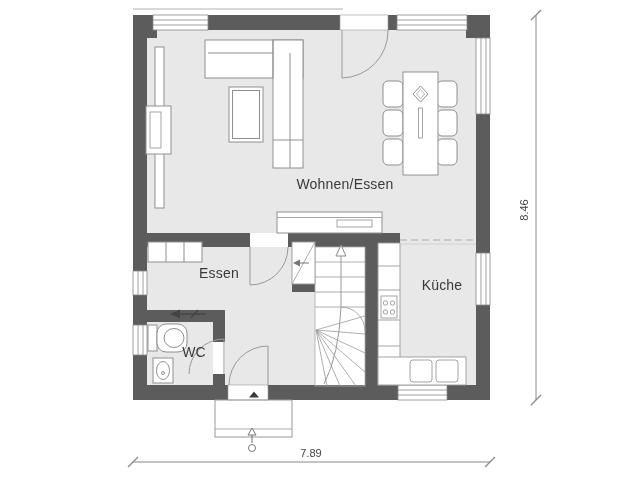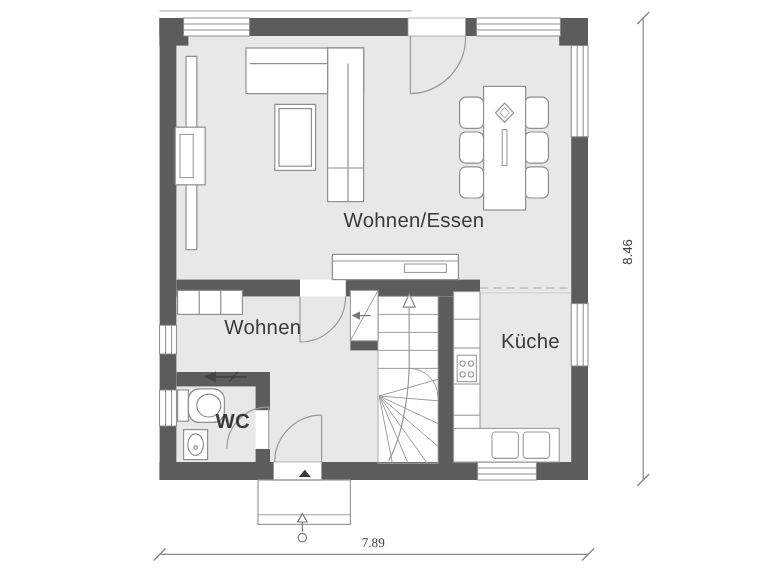"Wohnen/Essen" .room-label { font-size: 17px -> 14px }
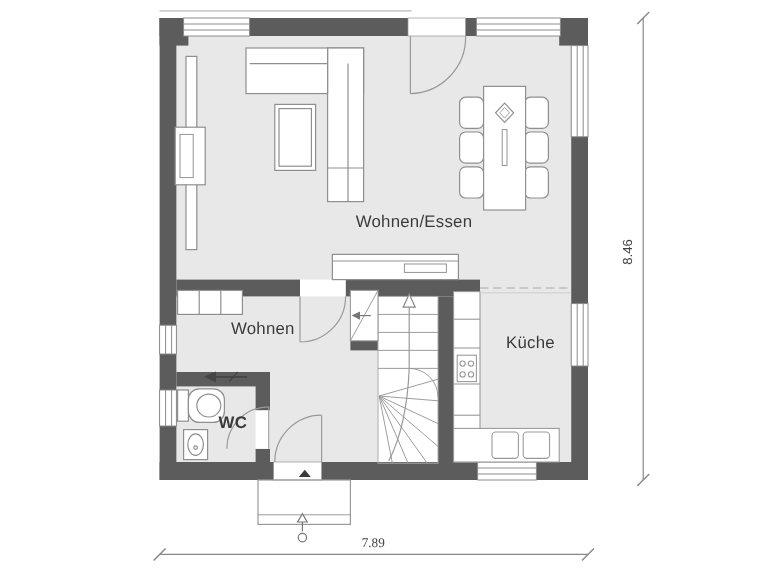"Wohnen" div.room-label { text: Wohnen -> Essen }
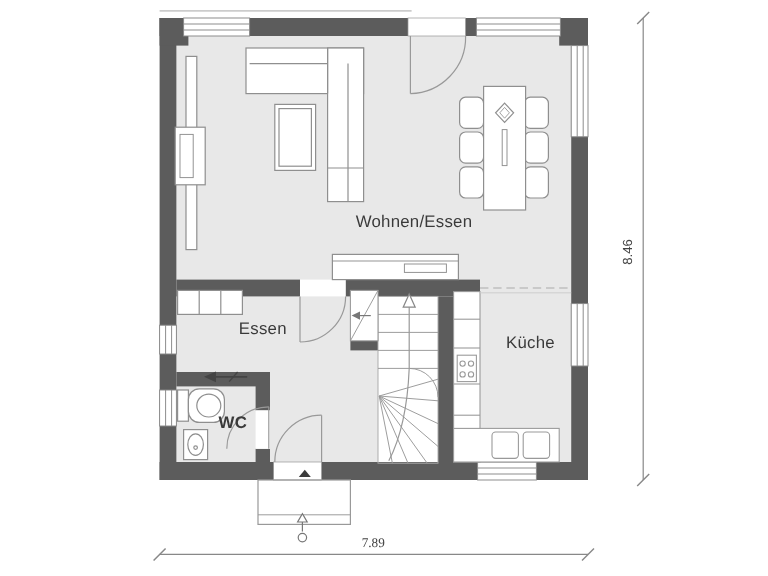"WC" div.room-label { font-weight: bold -> none }
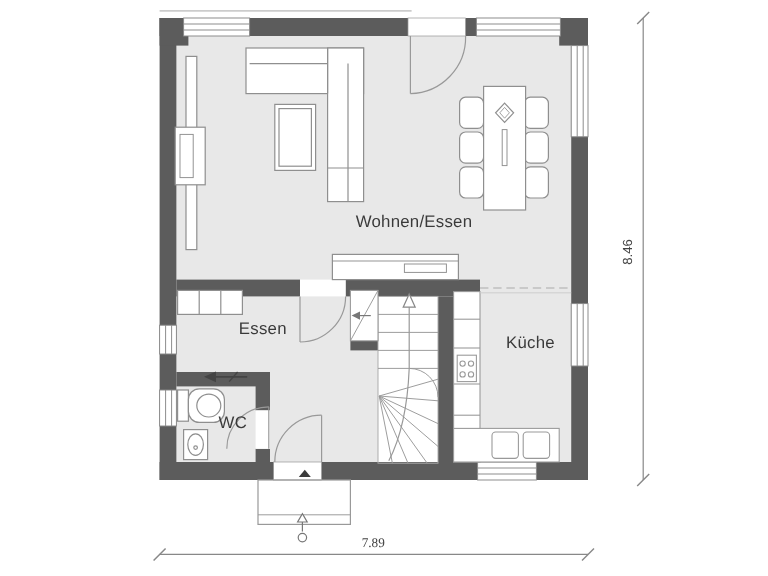"7.89" div.dim-label { font-family: Liberation Serif, serif -> none }
